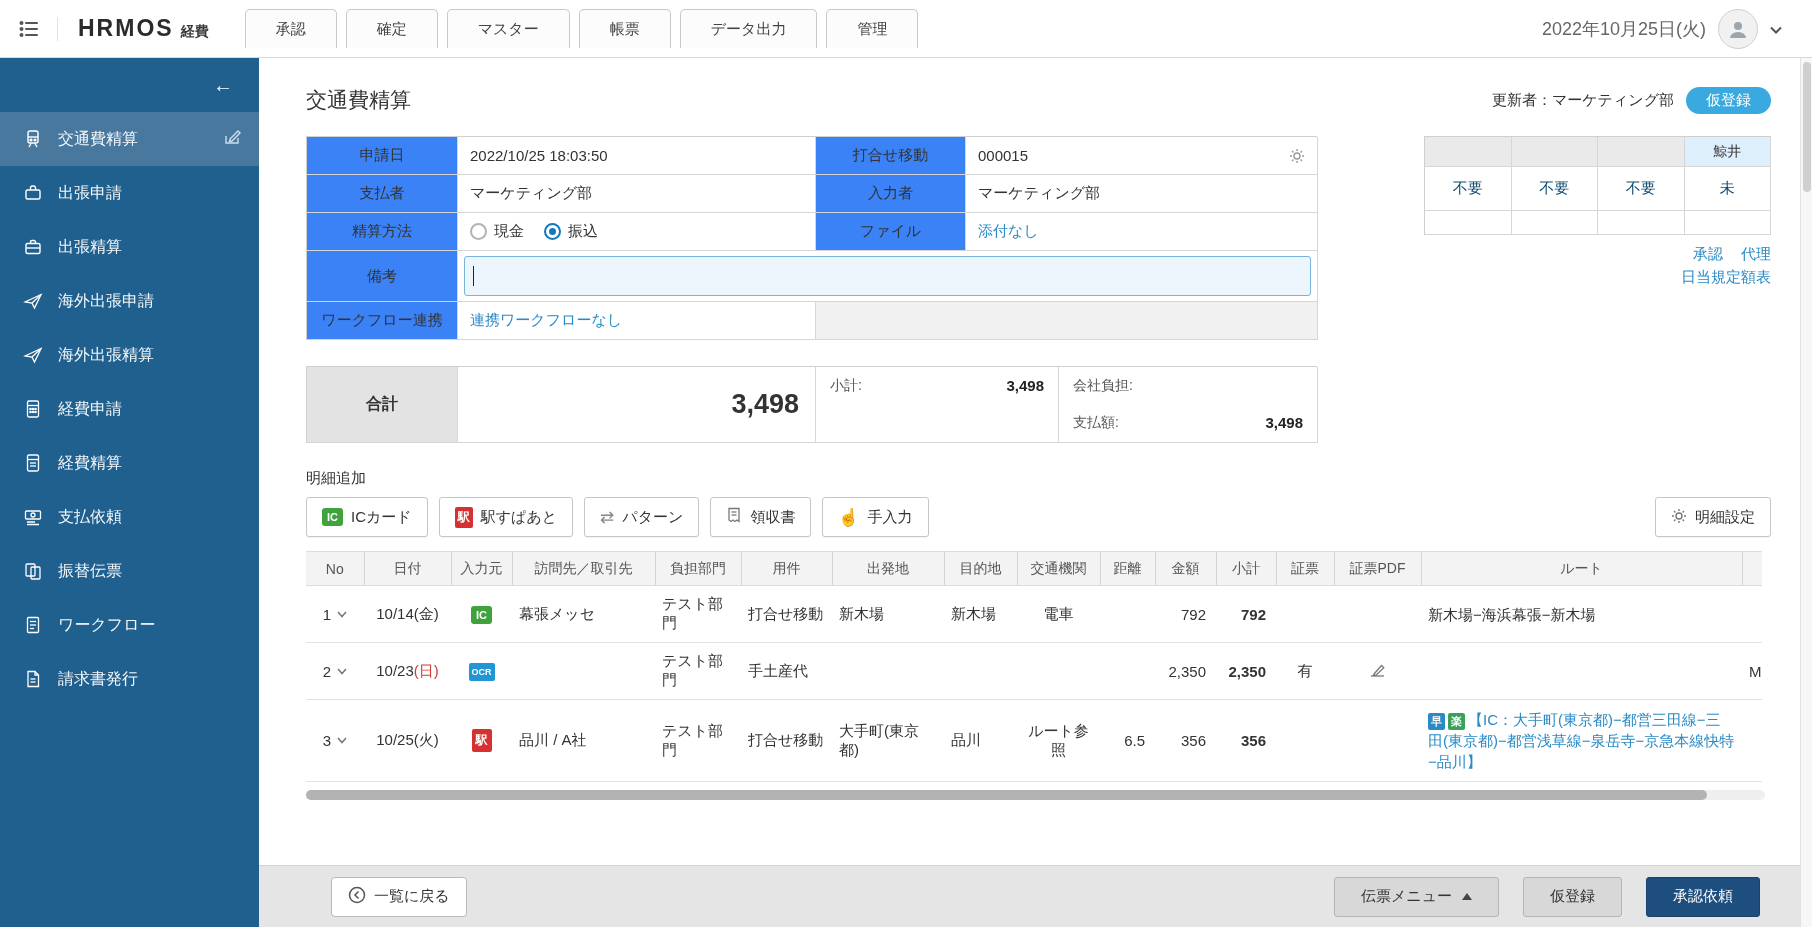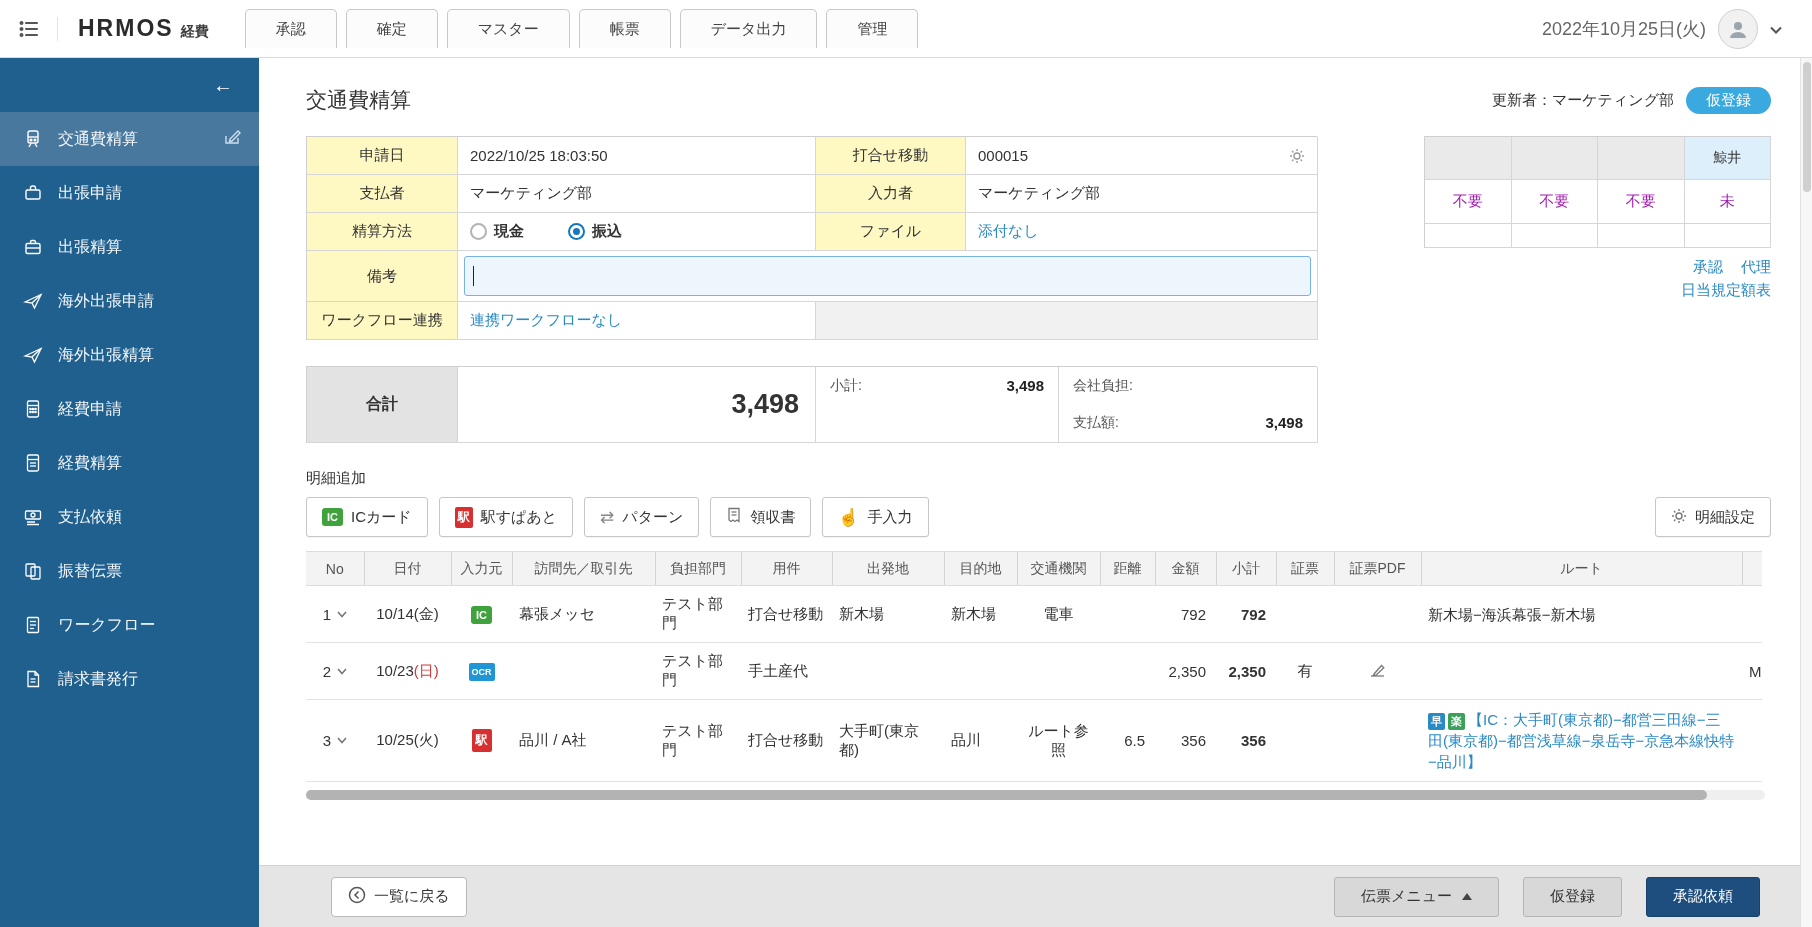"申請日" .f-label { background: #fef9c3 -> #3b82f6 }
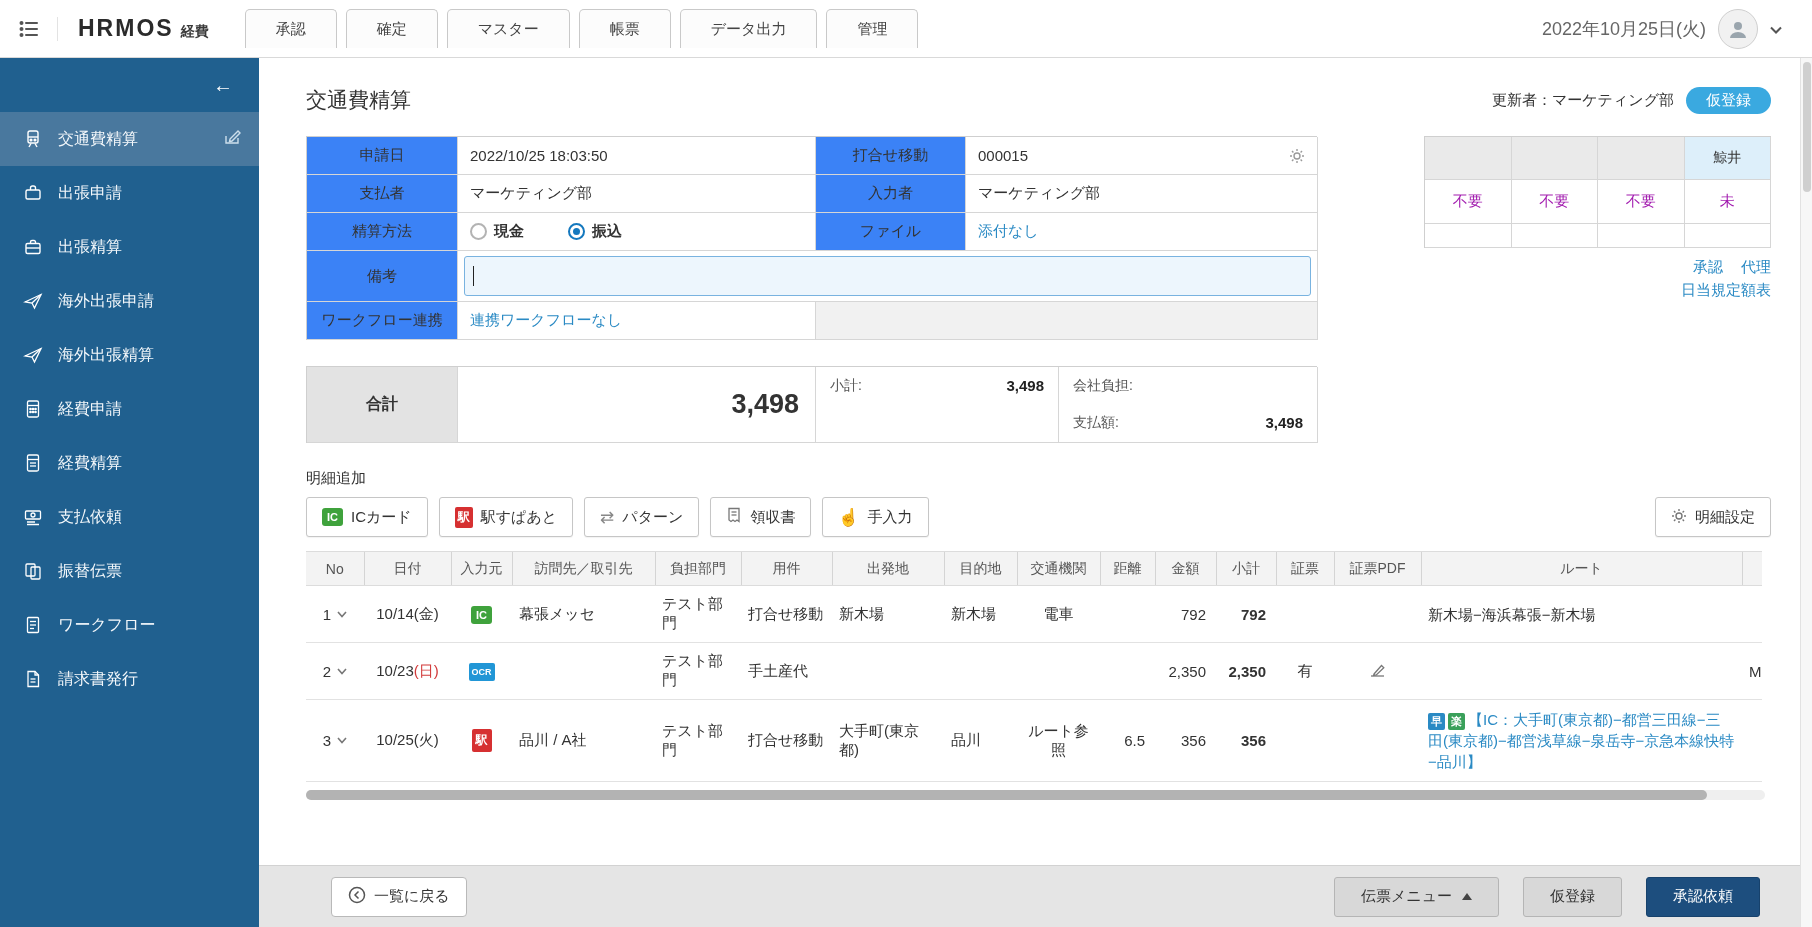"鯨井" .a-head { height: 43px -> 30px }
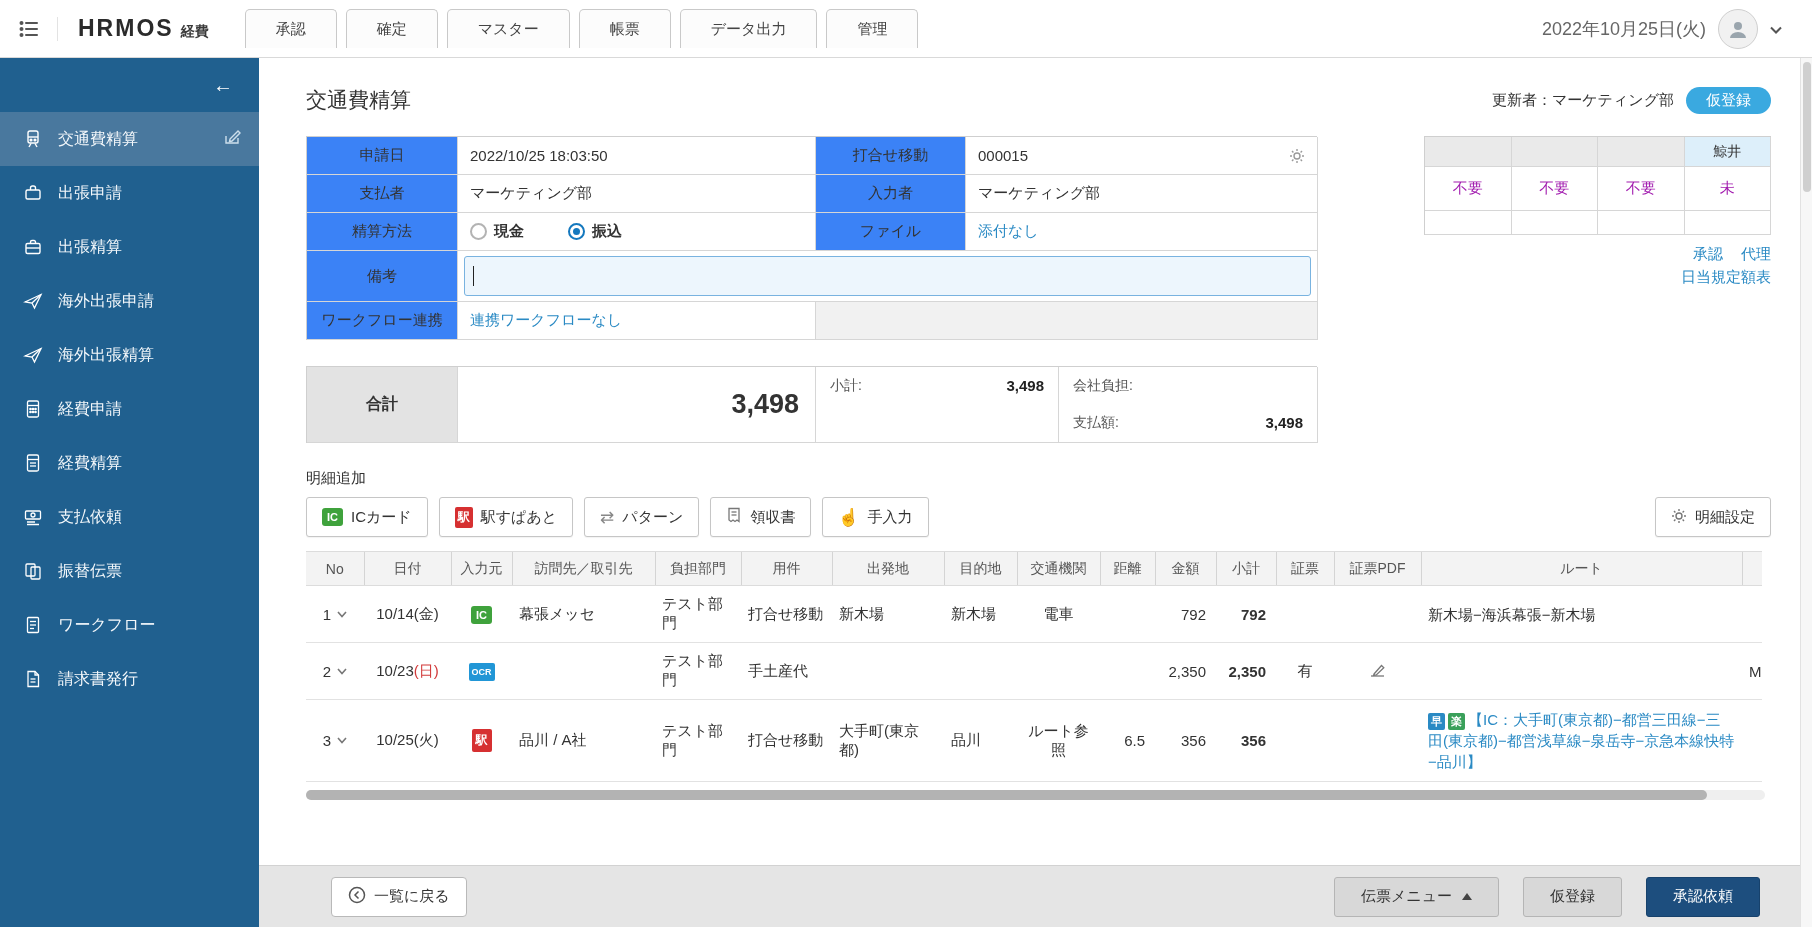"不要" .a-status { color: #a21caf -> #0c4a6e }
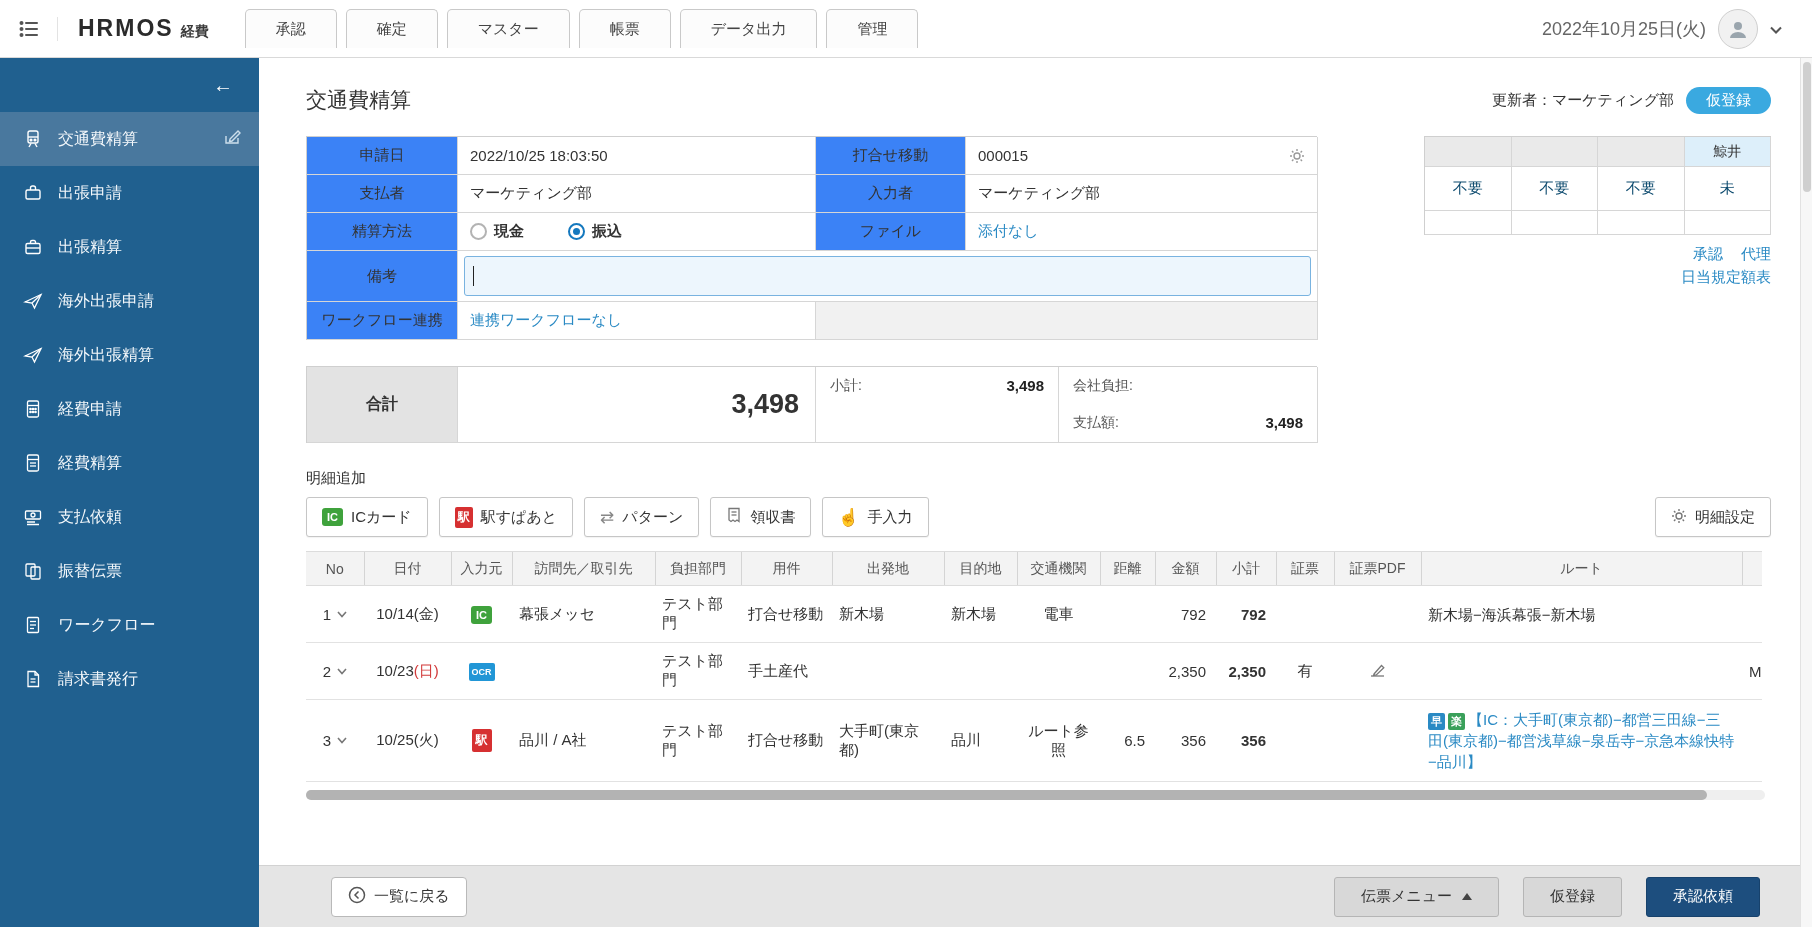"現金" .radio-group { font-weight: bold -> none; gap: 44px -> 20px }
